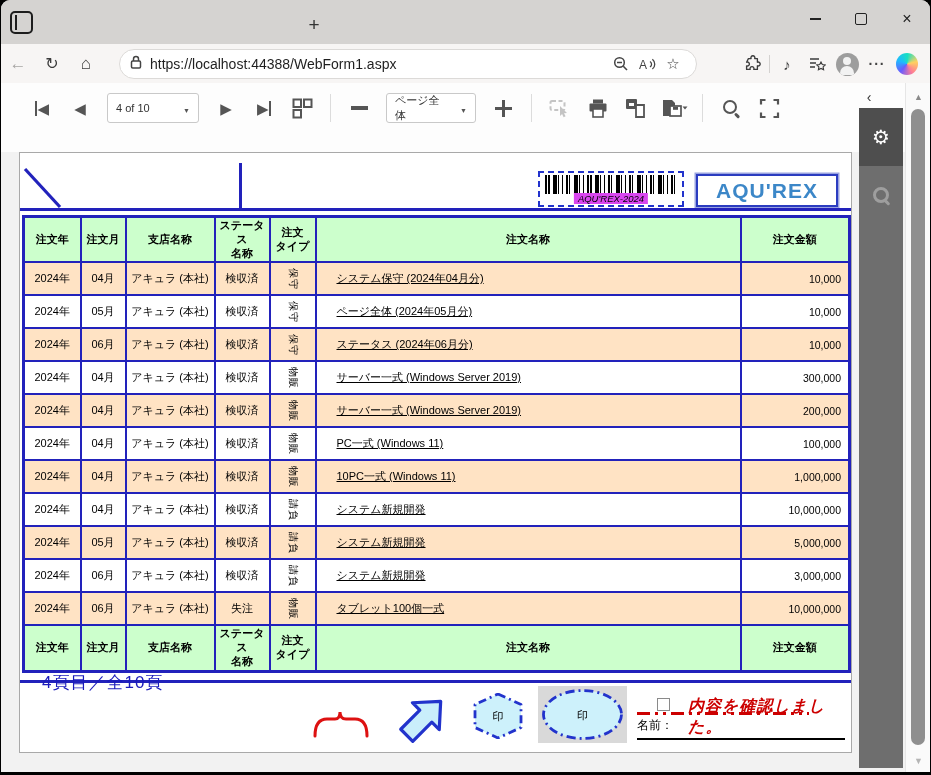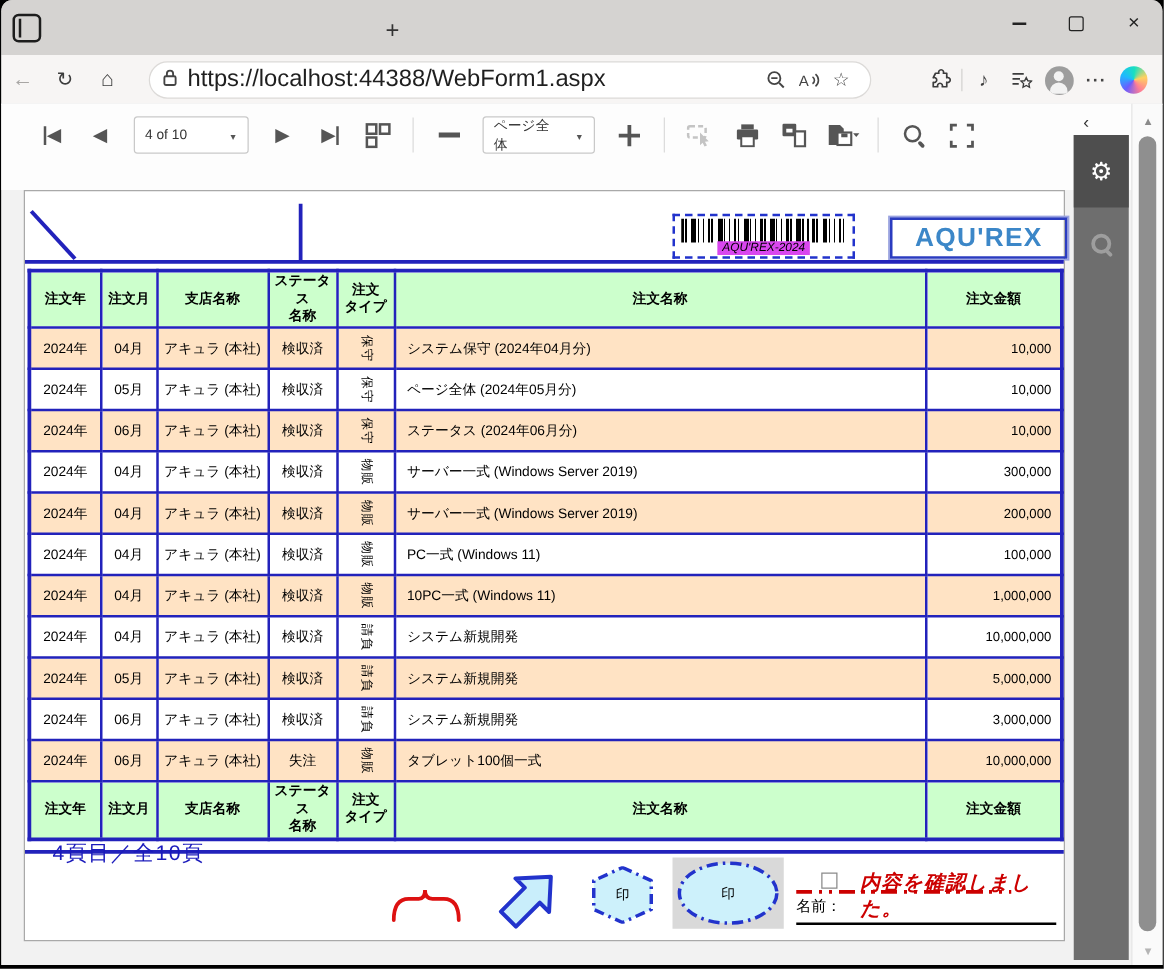"https://localhost:44388/WebForm1.aspx" .url-text { font-size: 19px -> 14px }
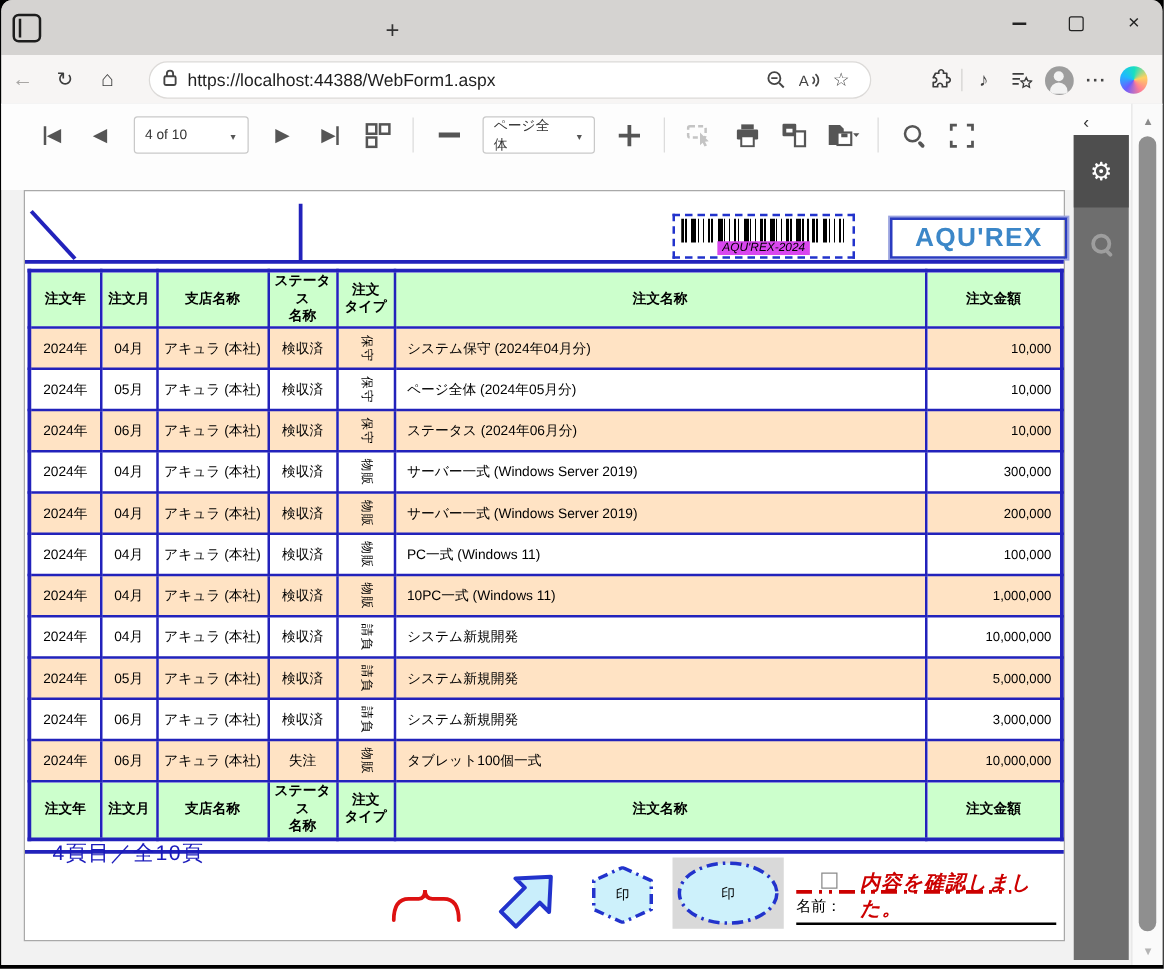"AQU'REX" .logo-box { left: 692px -> 676px }
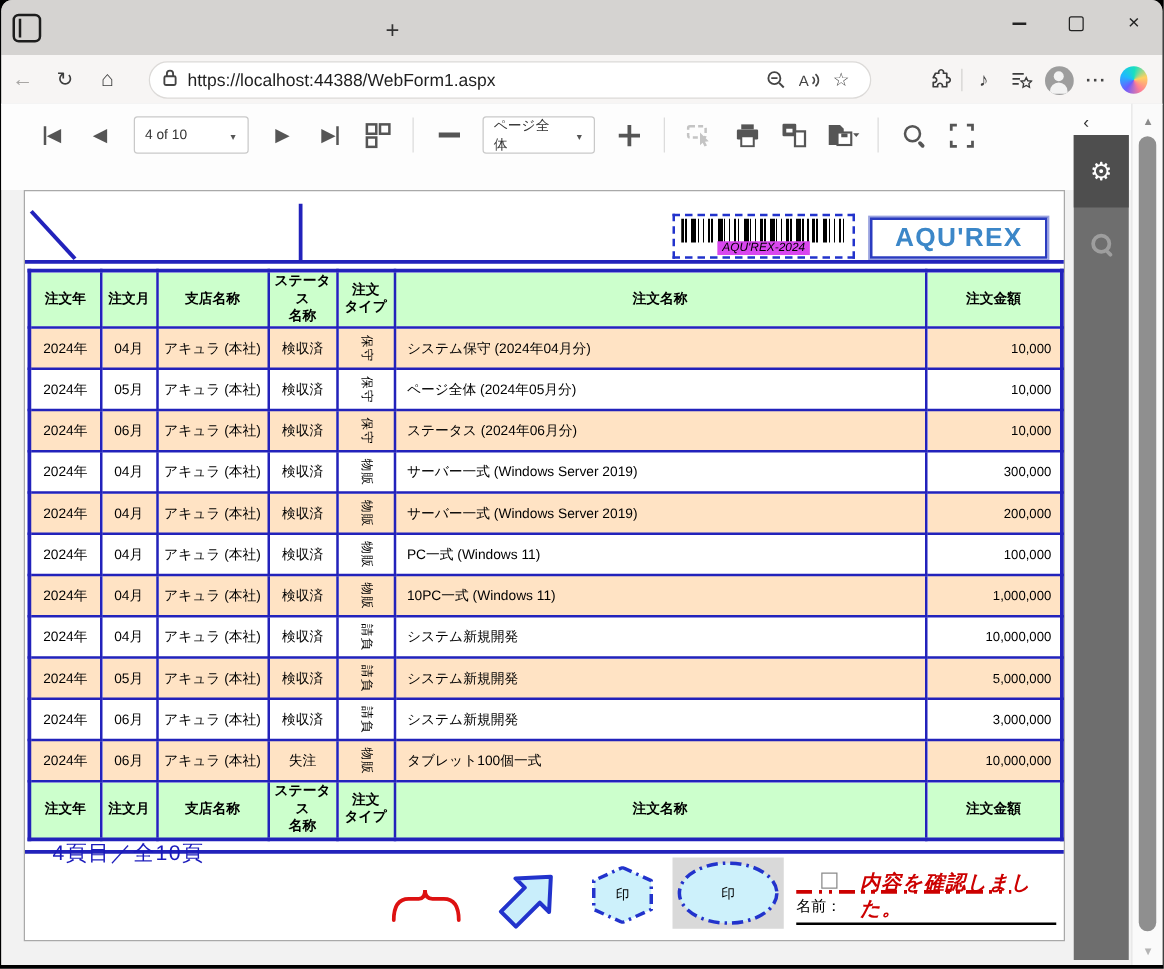"システム保守 (2024年04月分)" .order-table td:nth-child(6) { padding-left: 9px -> 20px; text-decoration: none -> underline }
